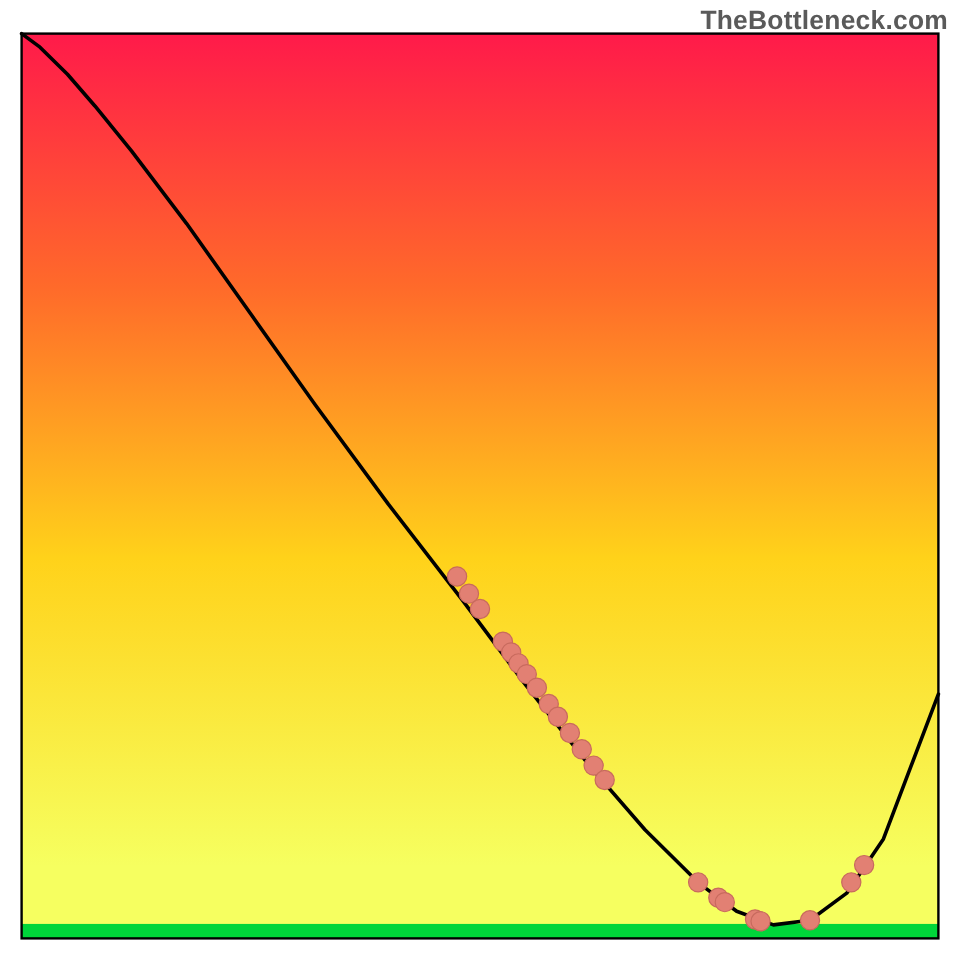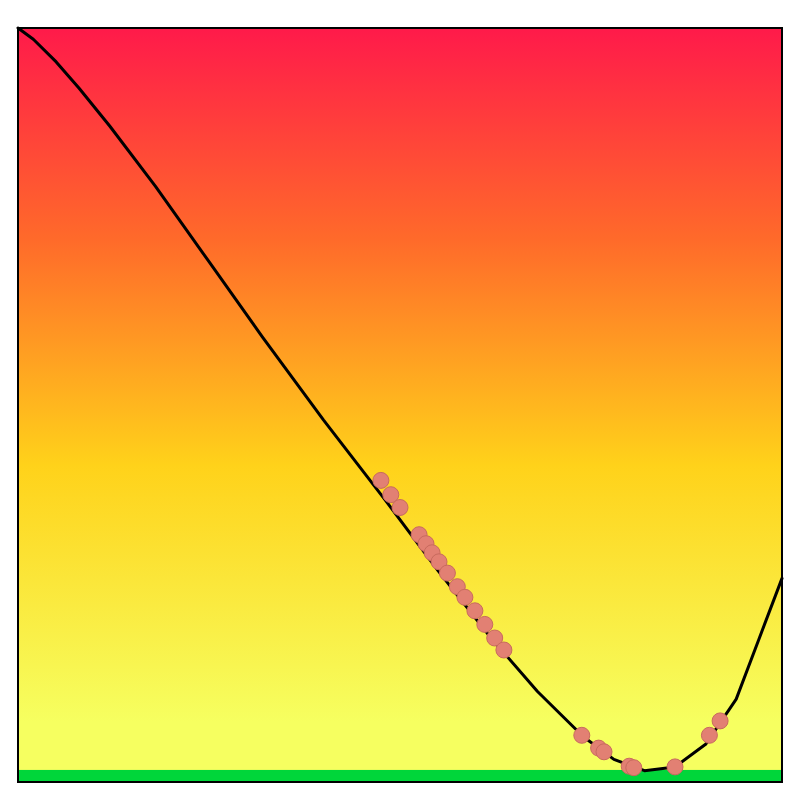"TheBottleneck.com" div.watermark { html: none -> <div>TheBottleneck.com</div> }
